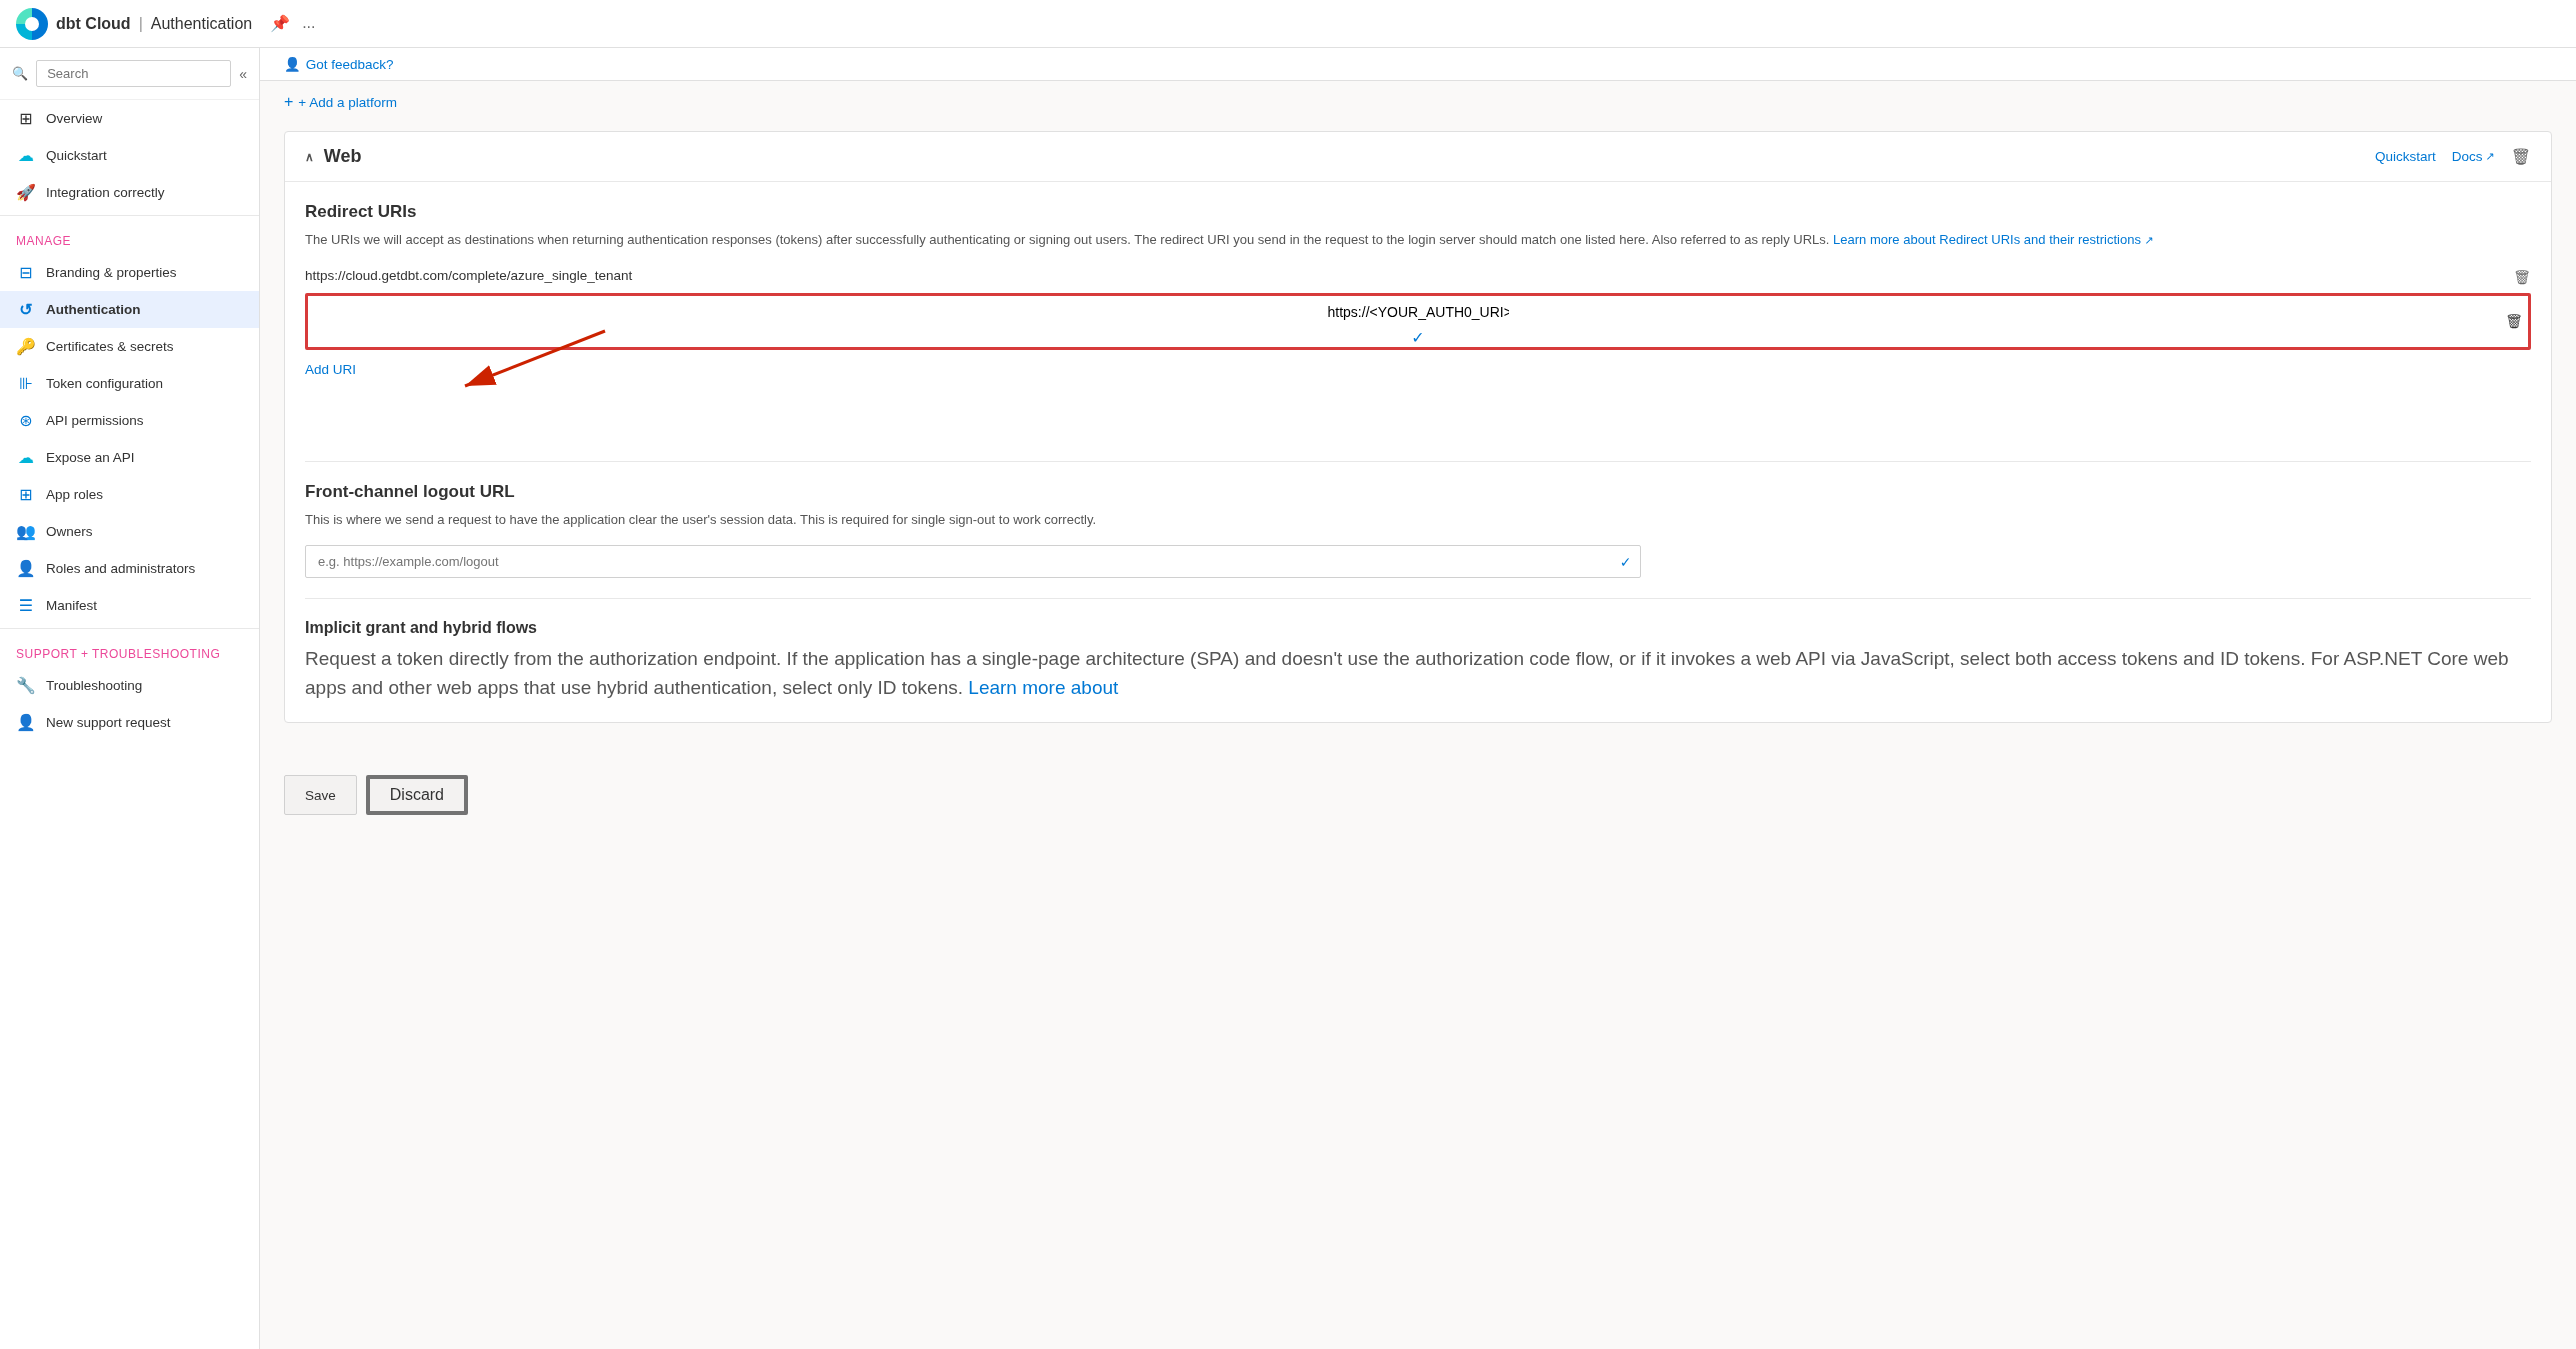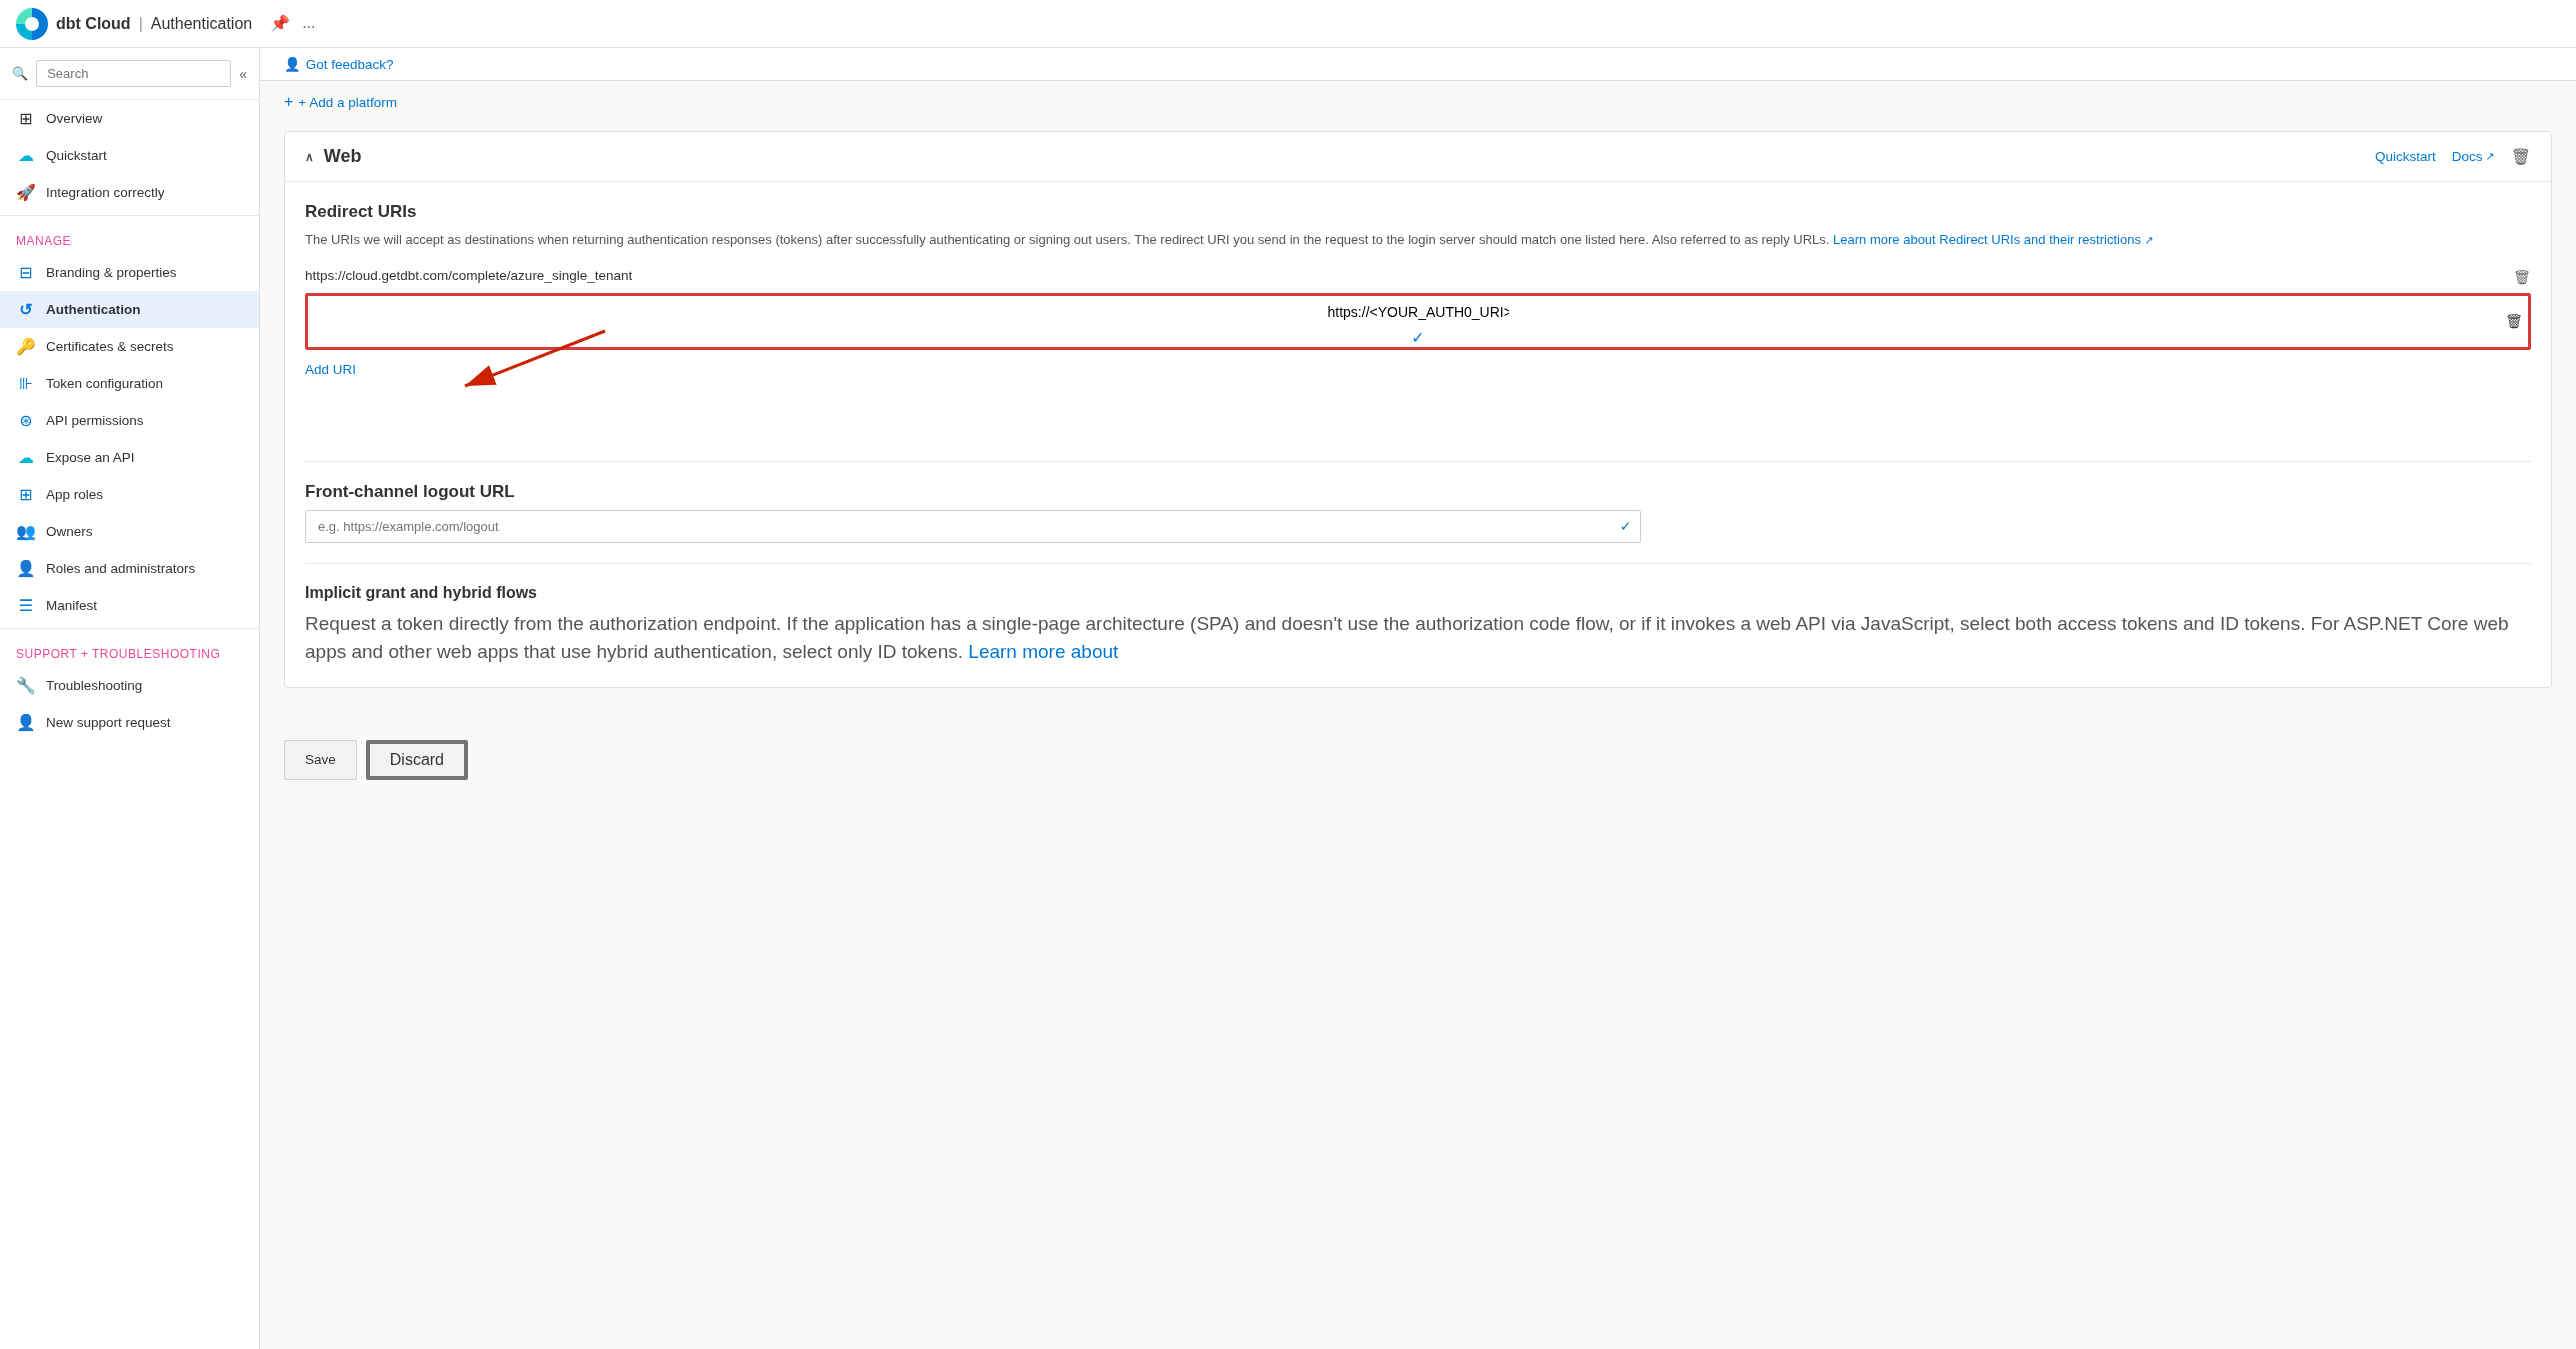"This is where we send" div.subsection-desc { html: none -> <div>This is where we send a request to have the application clear the user's session data. This is required for single sign-out to work correctly.</div> }
